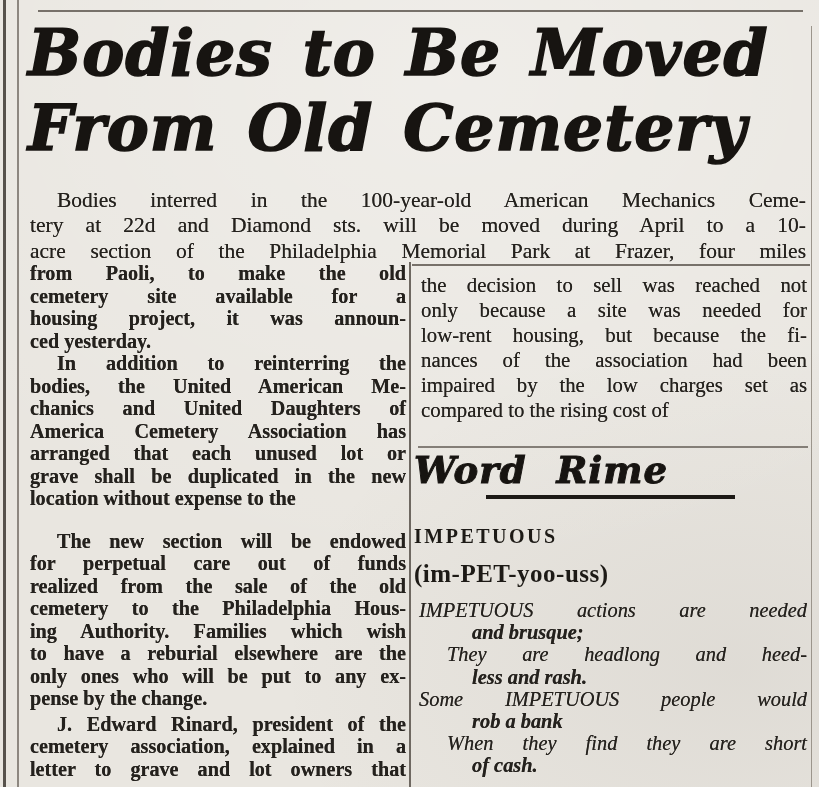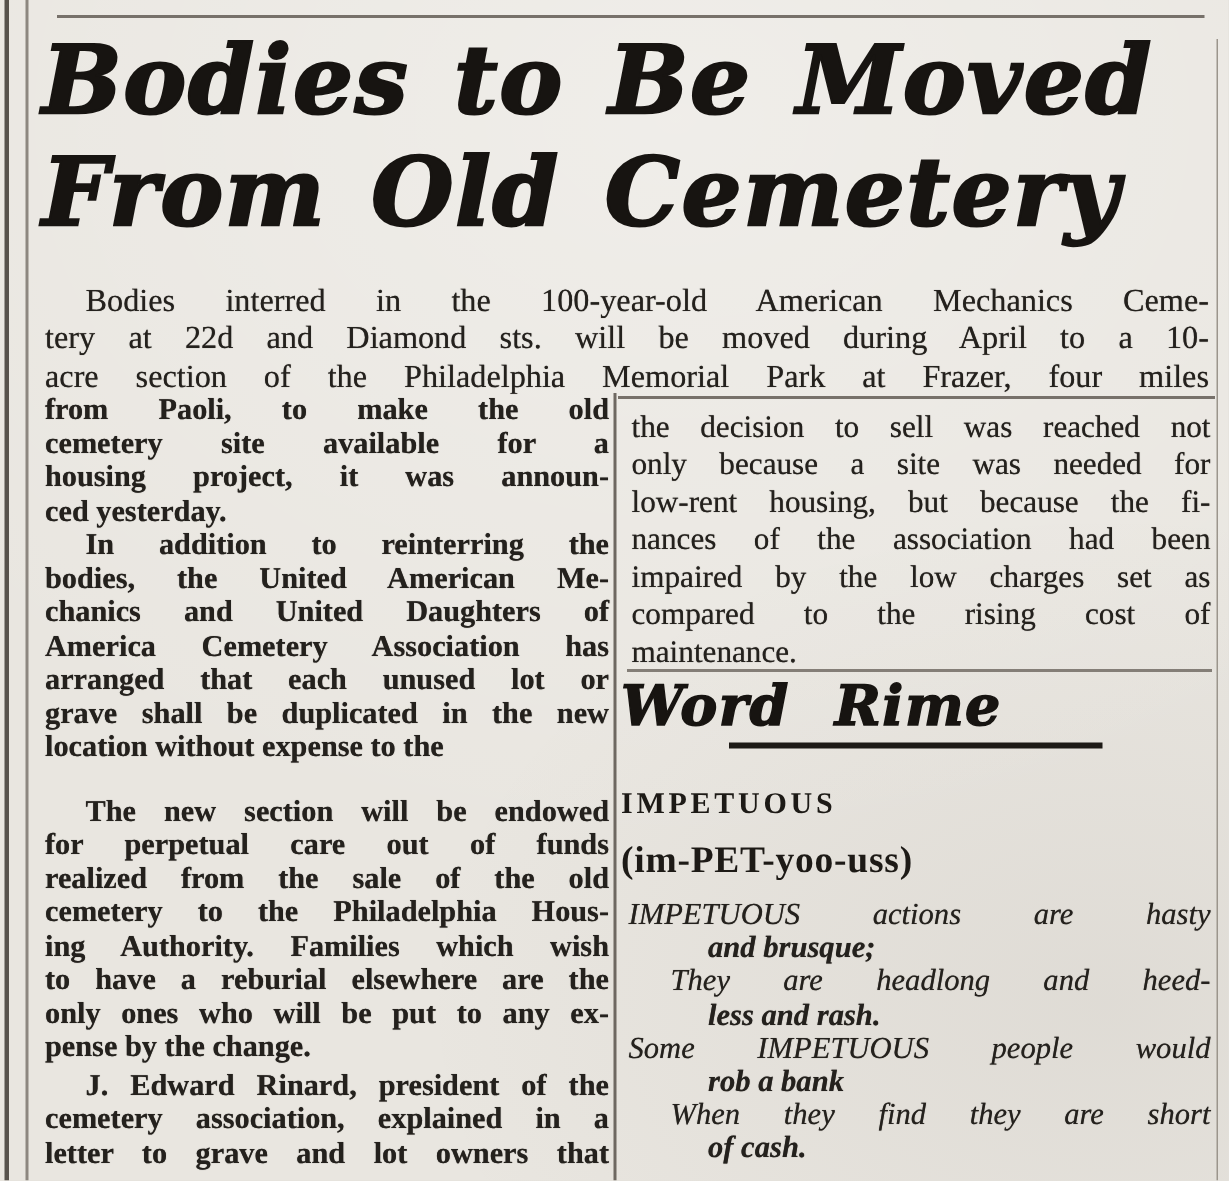"maintenance." div.line { html: <div>maintenance.</div> -> none }
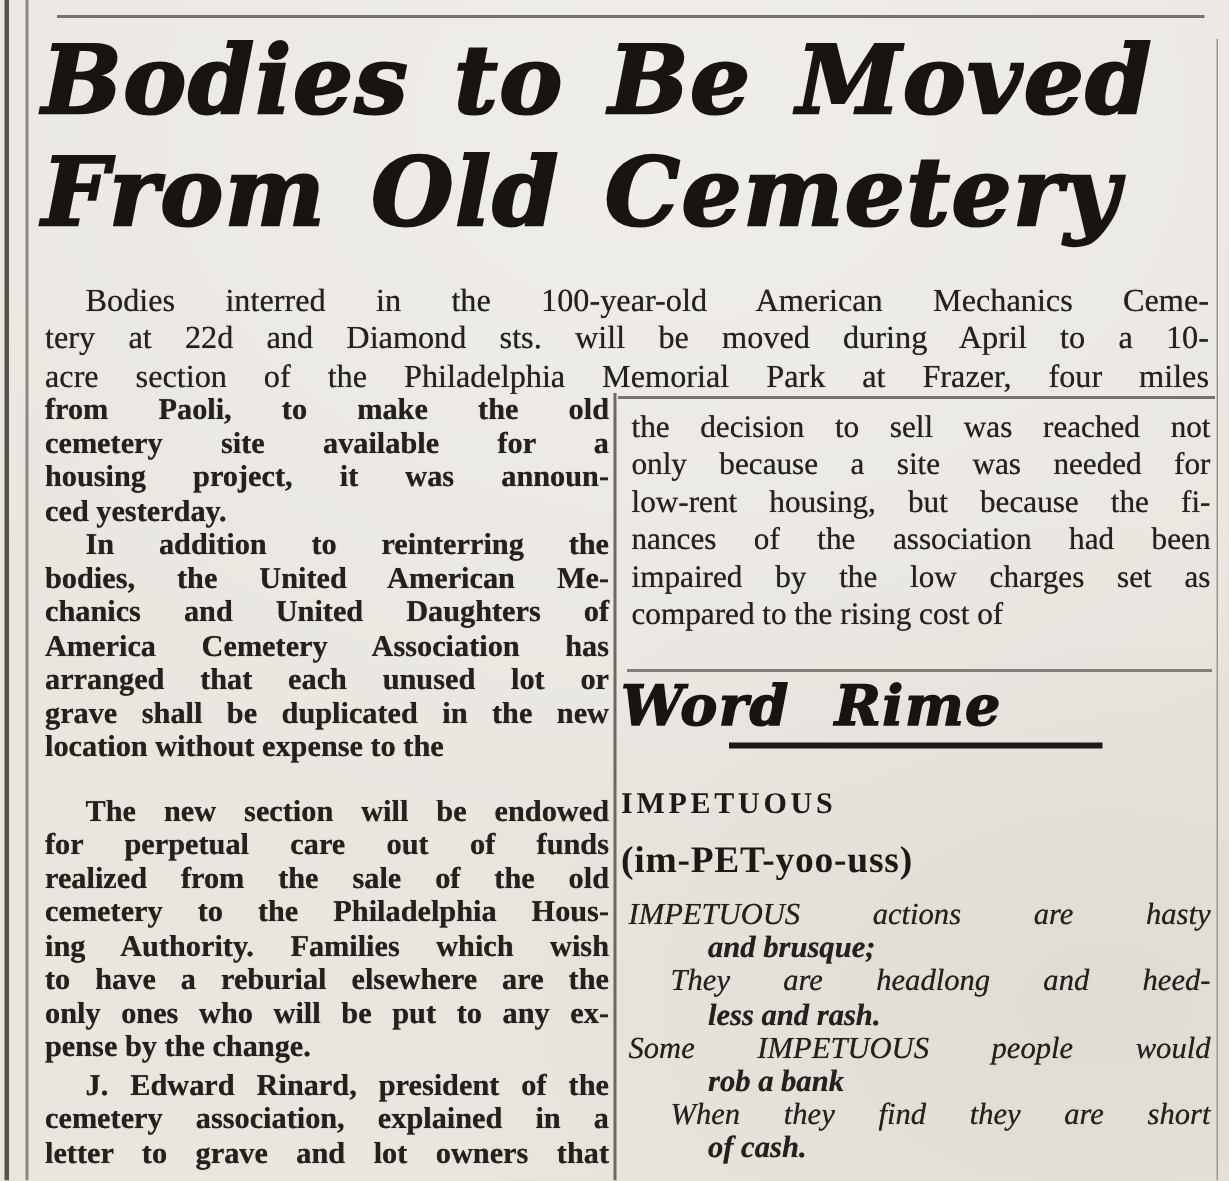"IMPETUOUS actions are hasty" div.pline { text: hasty -> needed }
